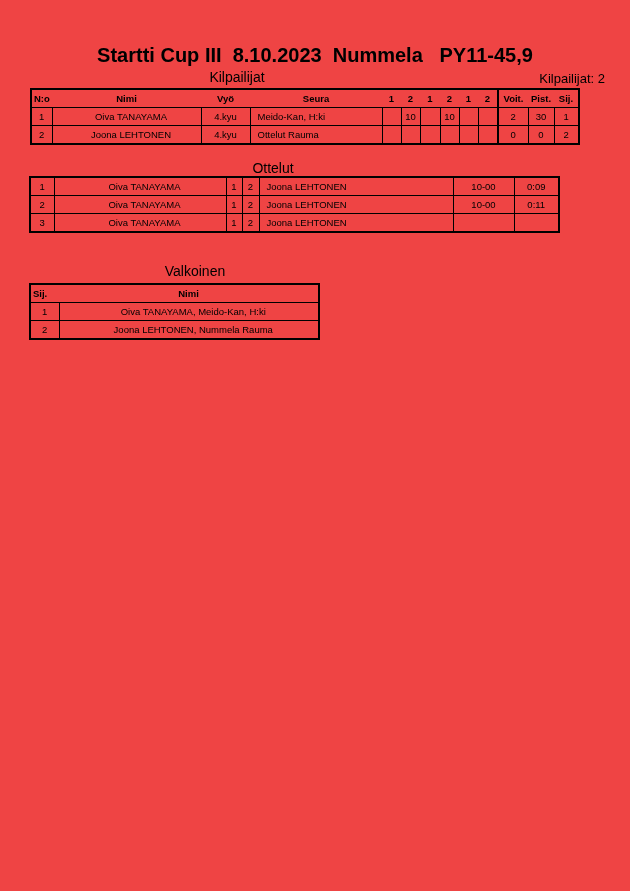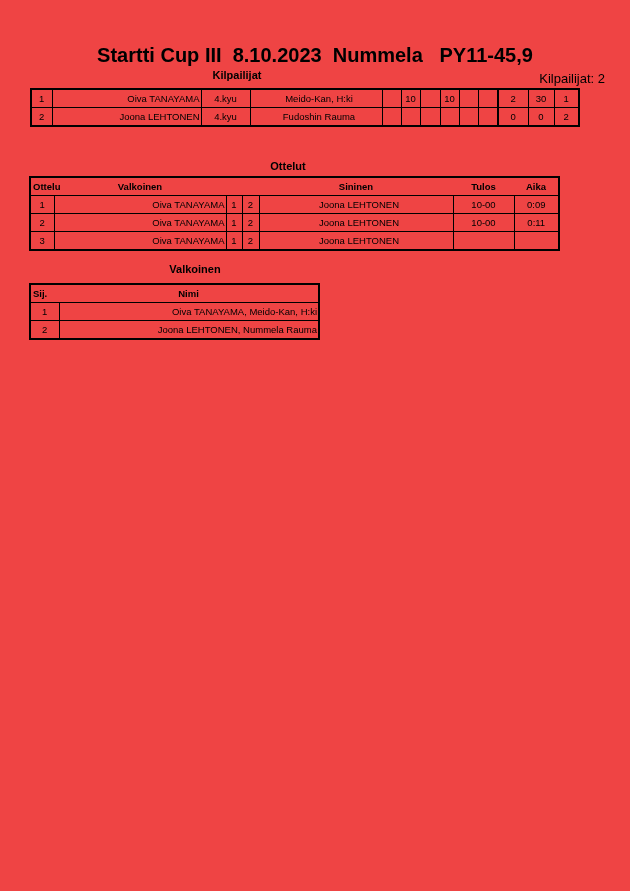"Kilpailijat" .sec-title { font-size: 11px -> 14px; font-weight: bold -> normal }
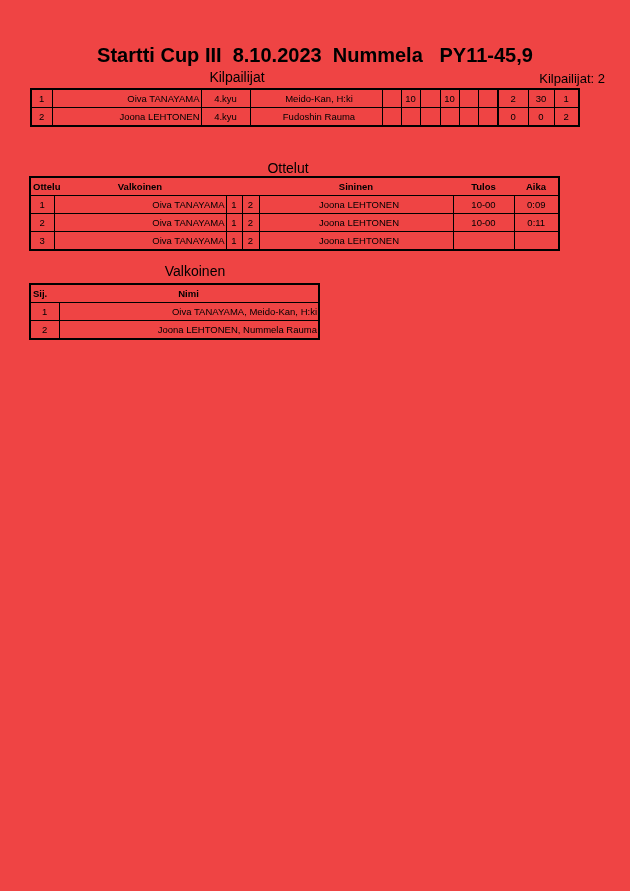"N:o" tr.hdr { html: none -> <tr> <td>N:o</td> <td>Nimi</td> <td>Vyö</td> <td>Seura</td> <td>1</td> <td>2</td> <td>1</td> <td>2</td> <td>1</td> <td>2</td> <td>Voit.</td> <td>Pist.</td> <td>Sij.</td> </tr> }
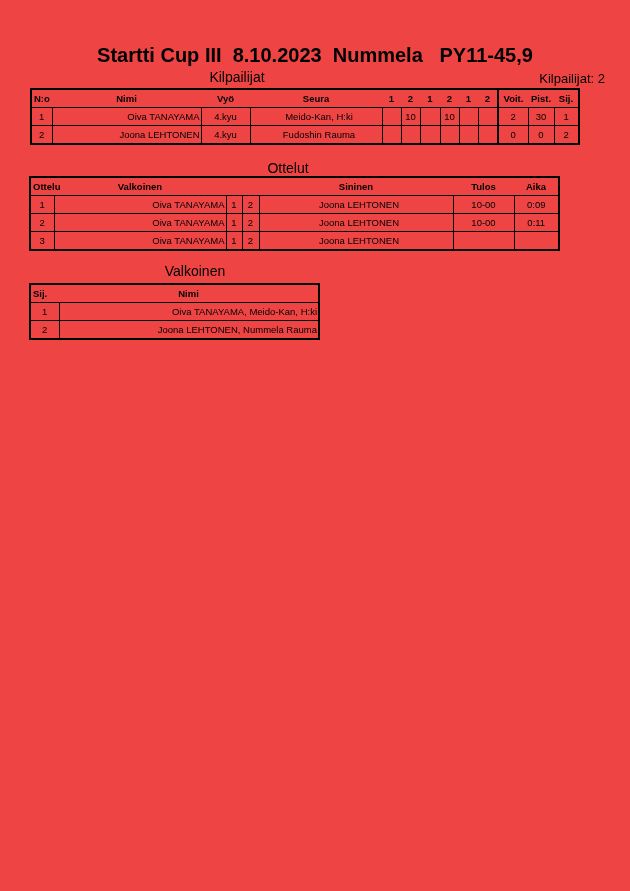"Oiva TANAYAMA" .t td.l { text-align: right -> center }
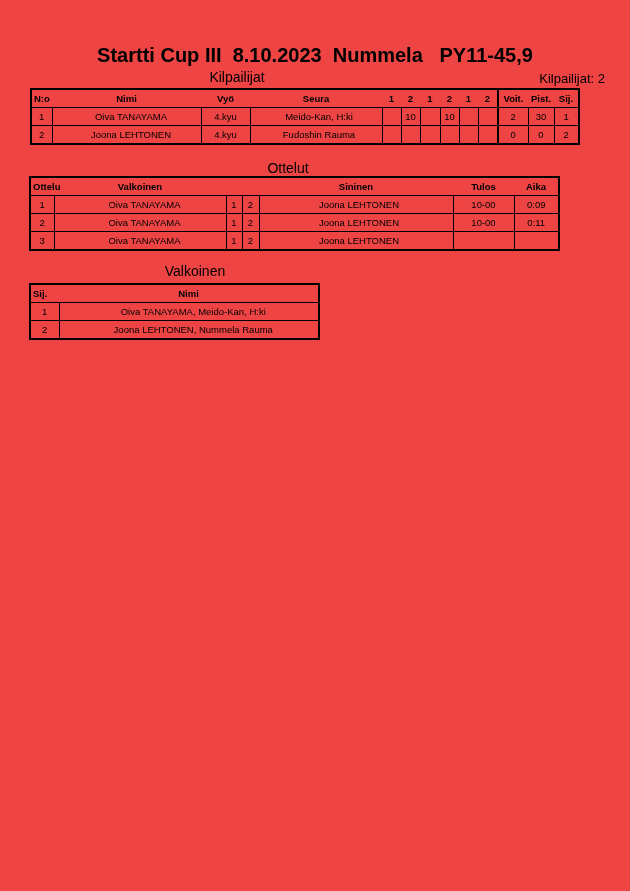"Meido-Kan, H:ki" .t td.l8 { text-align: center -> left }
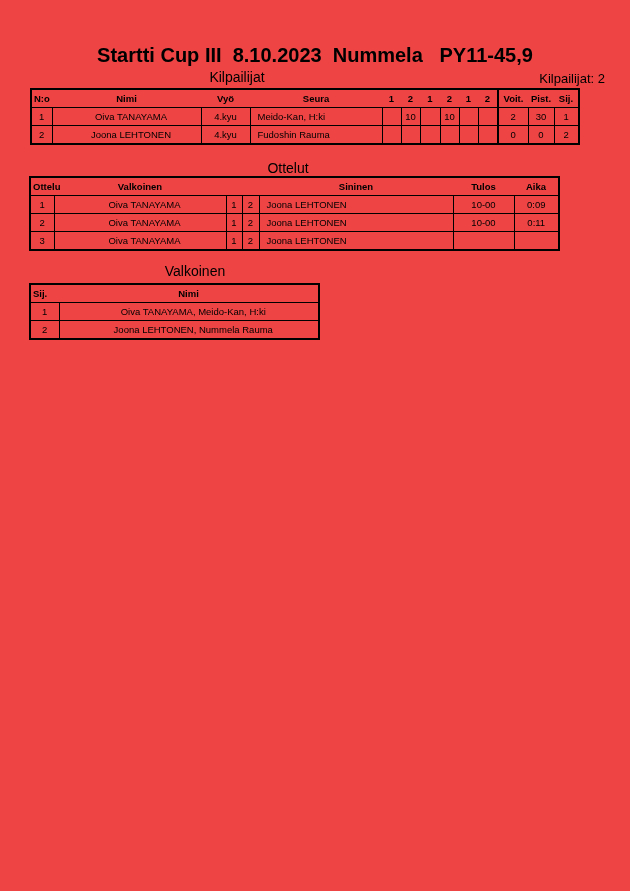"Fudoshin Rauma" td.l8 { text: Fudoshin -> Ottelut }
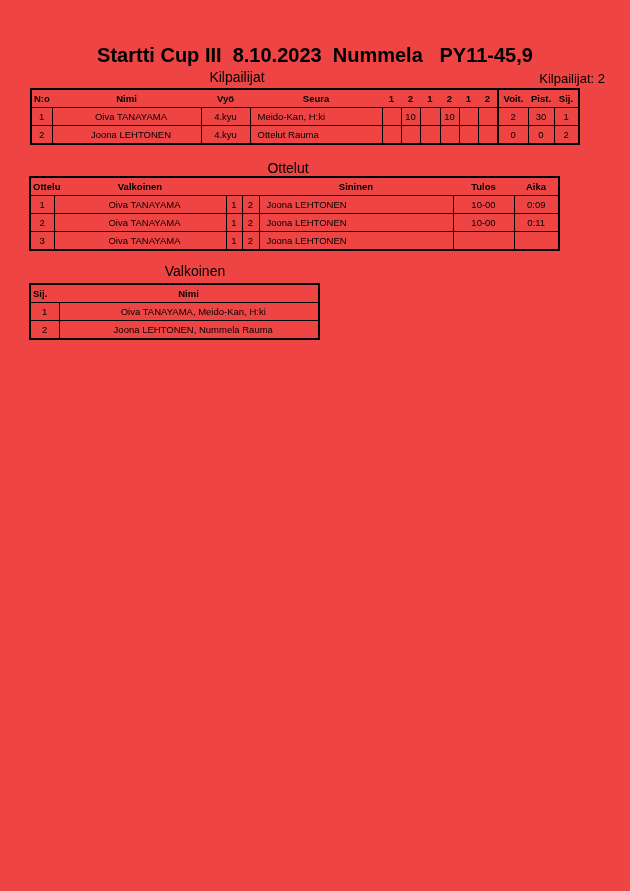"Ottelut" .sec-ottelut { left: 288px -> 273px }
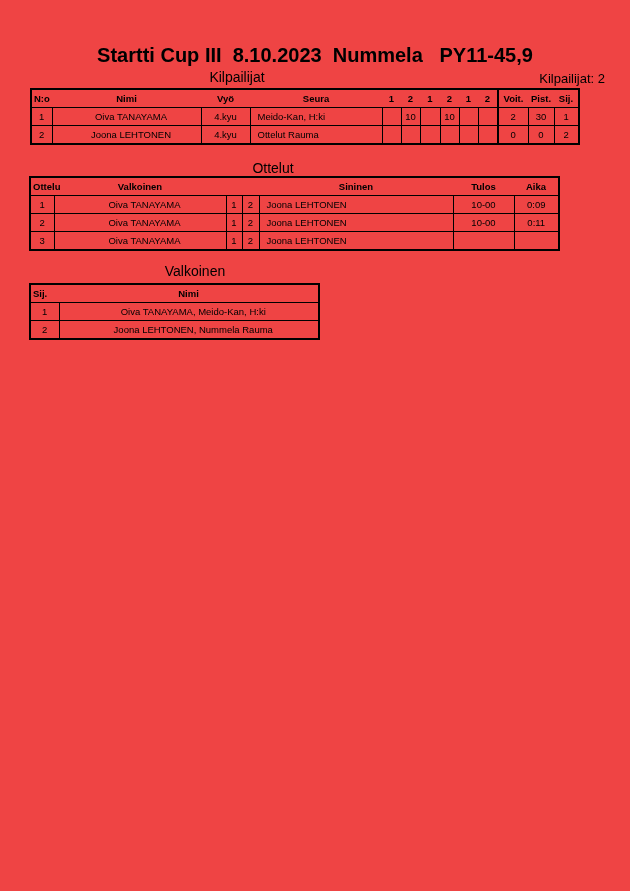"Ottelu" tr.hdr { html: <tr> <td>Ottelu</td> <td>Valkoinen</td> <td></td> <td></td> <td>Sininen</td> <td>Tulos</td> <td>Aika</td> </tr> -> none }
